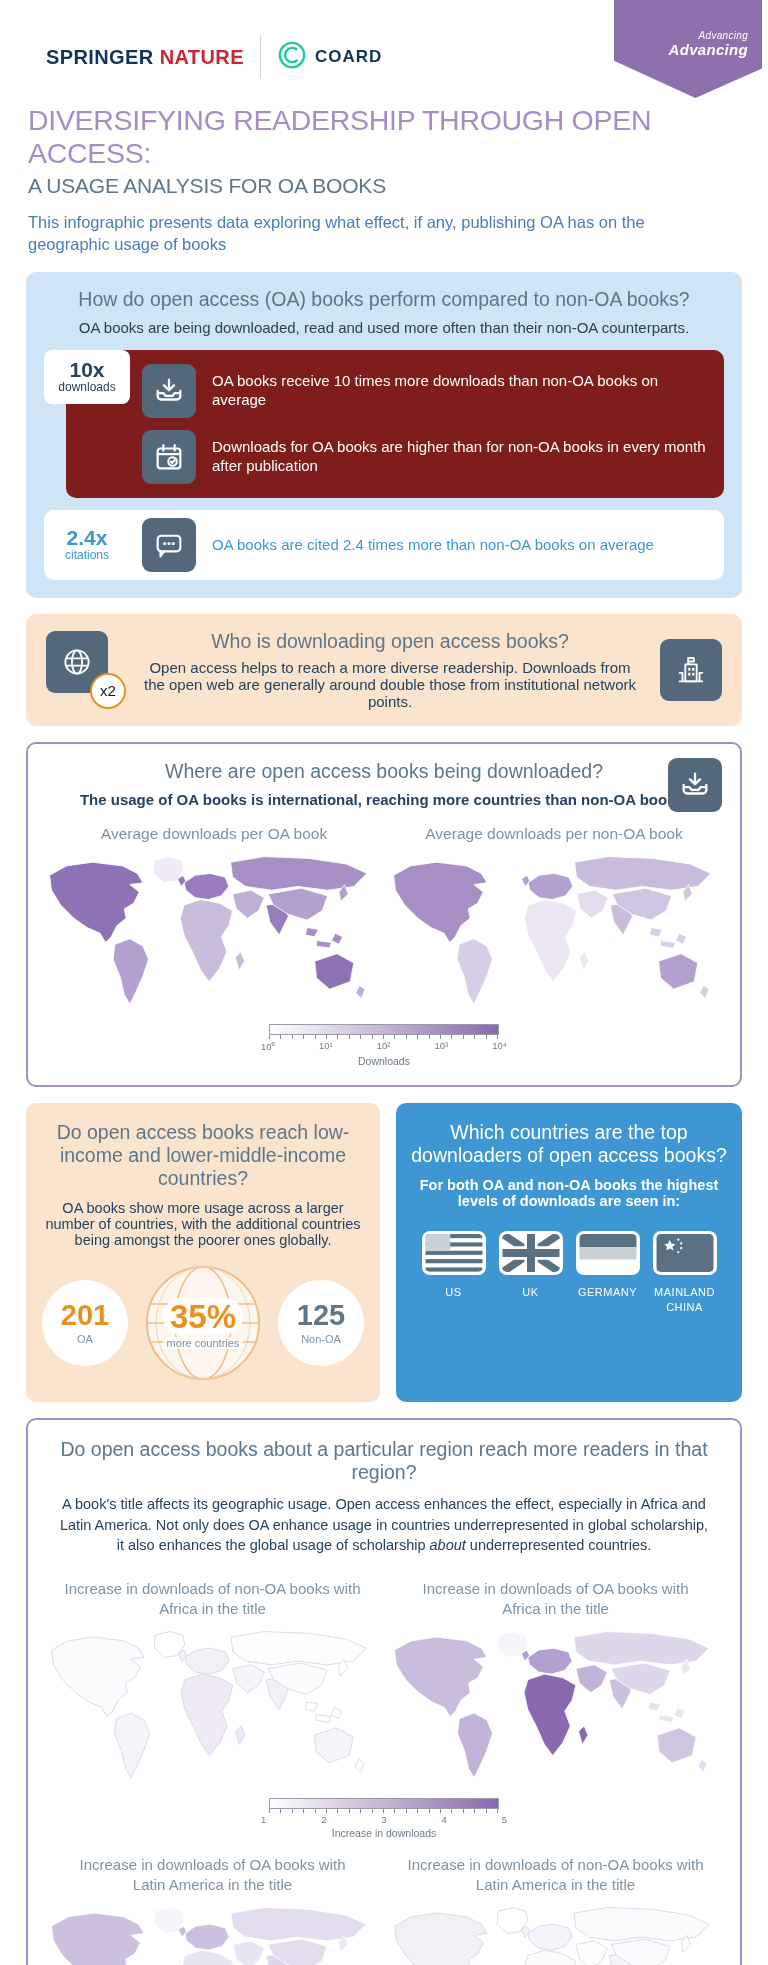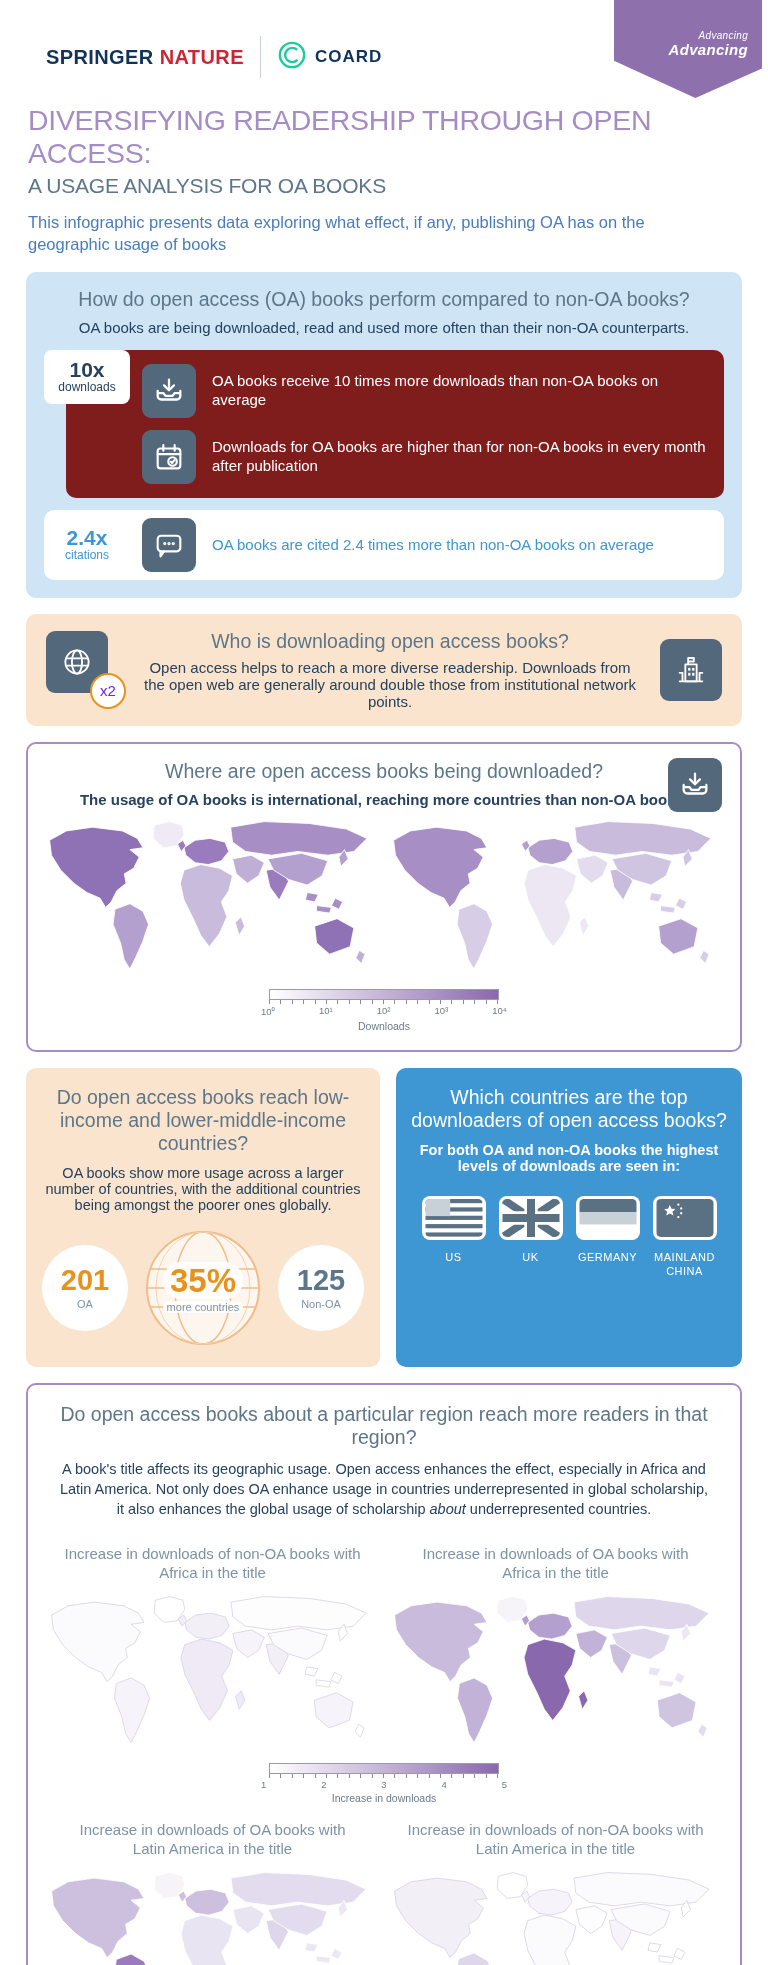"x2" .x2-circle { color: #6d28d9 -> #0f172a }
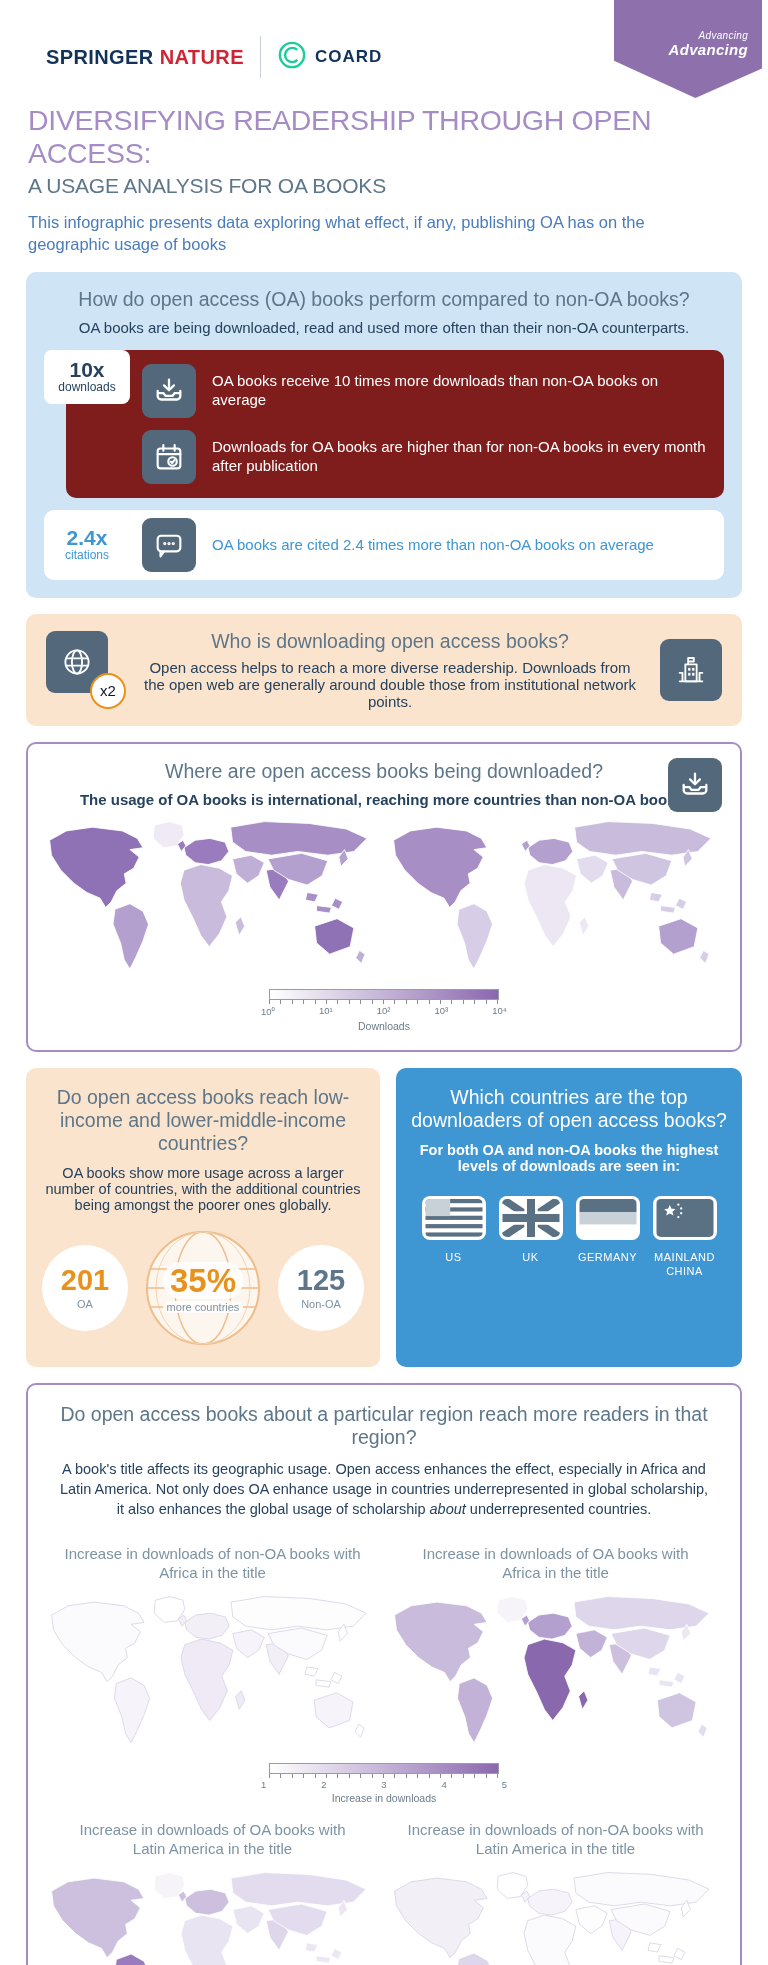"Average downloads per OA book" div.map-labels { html: none -> <div> <div>Average downloads per OA book</div> <div>Average downloads per non-OA book</div> </div> }
